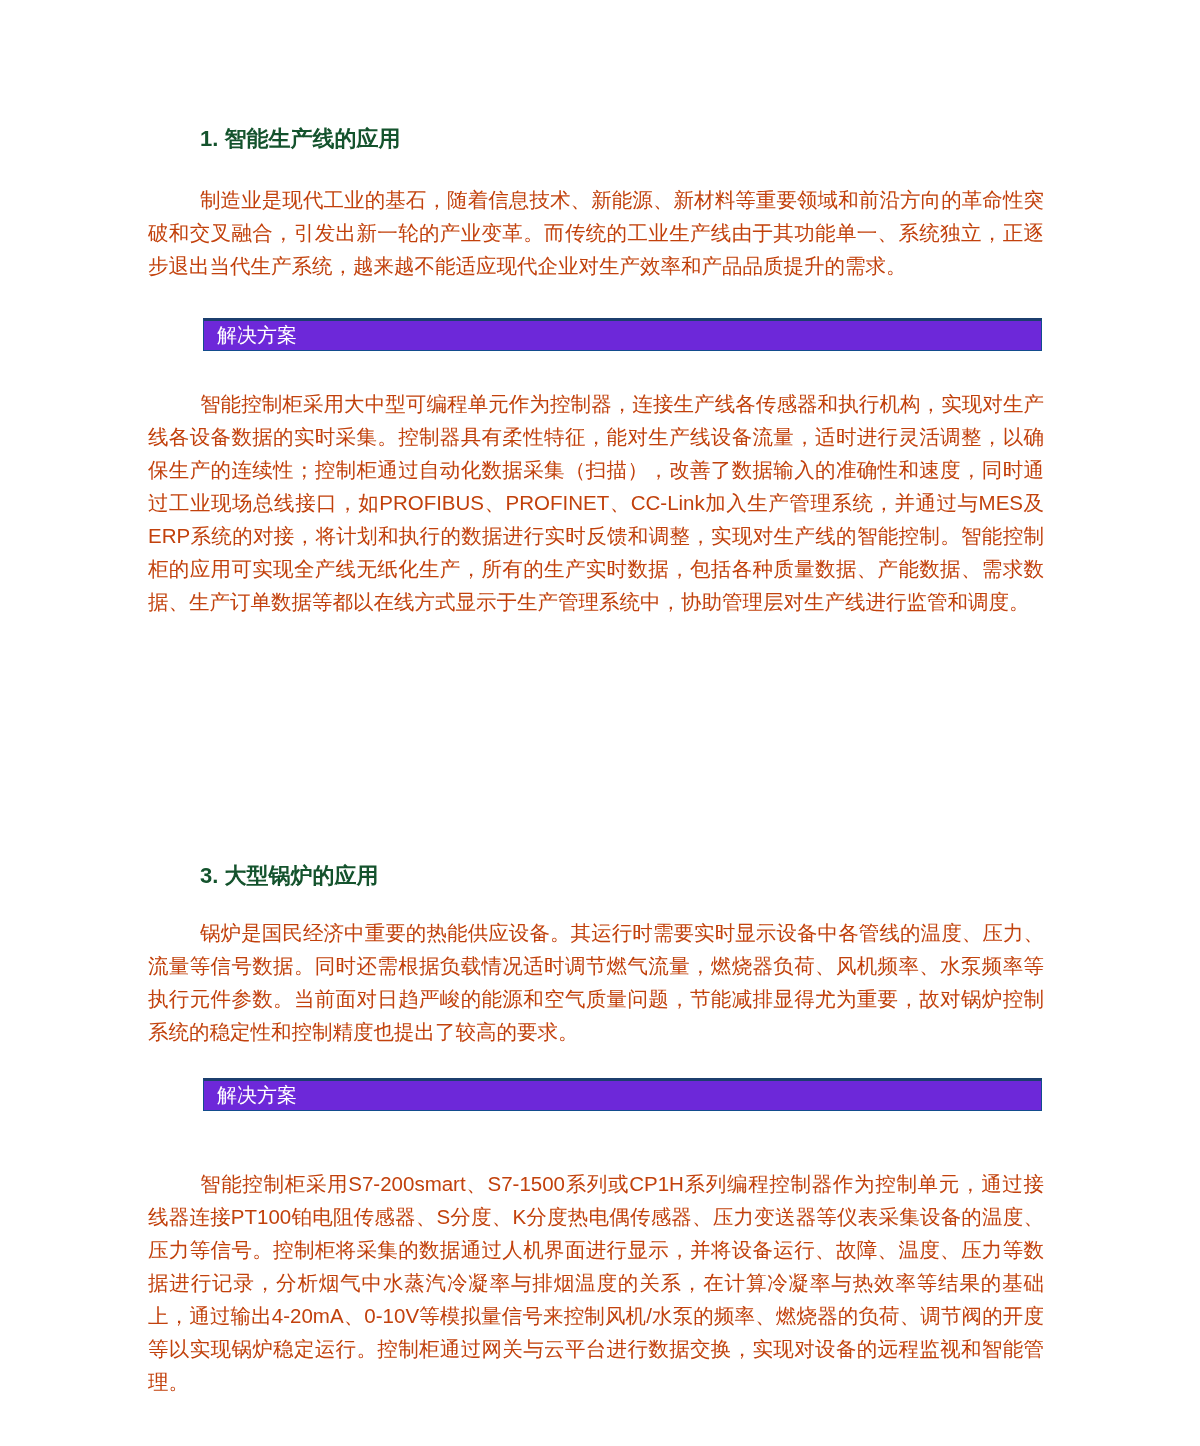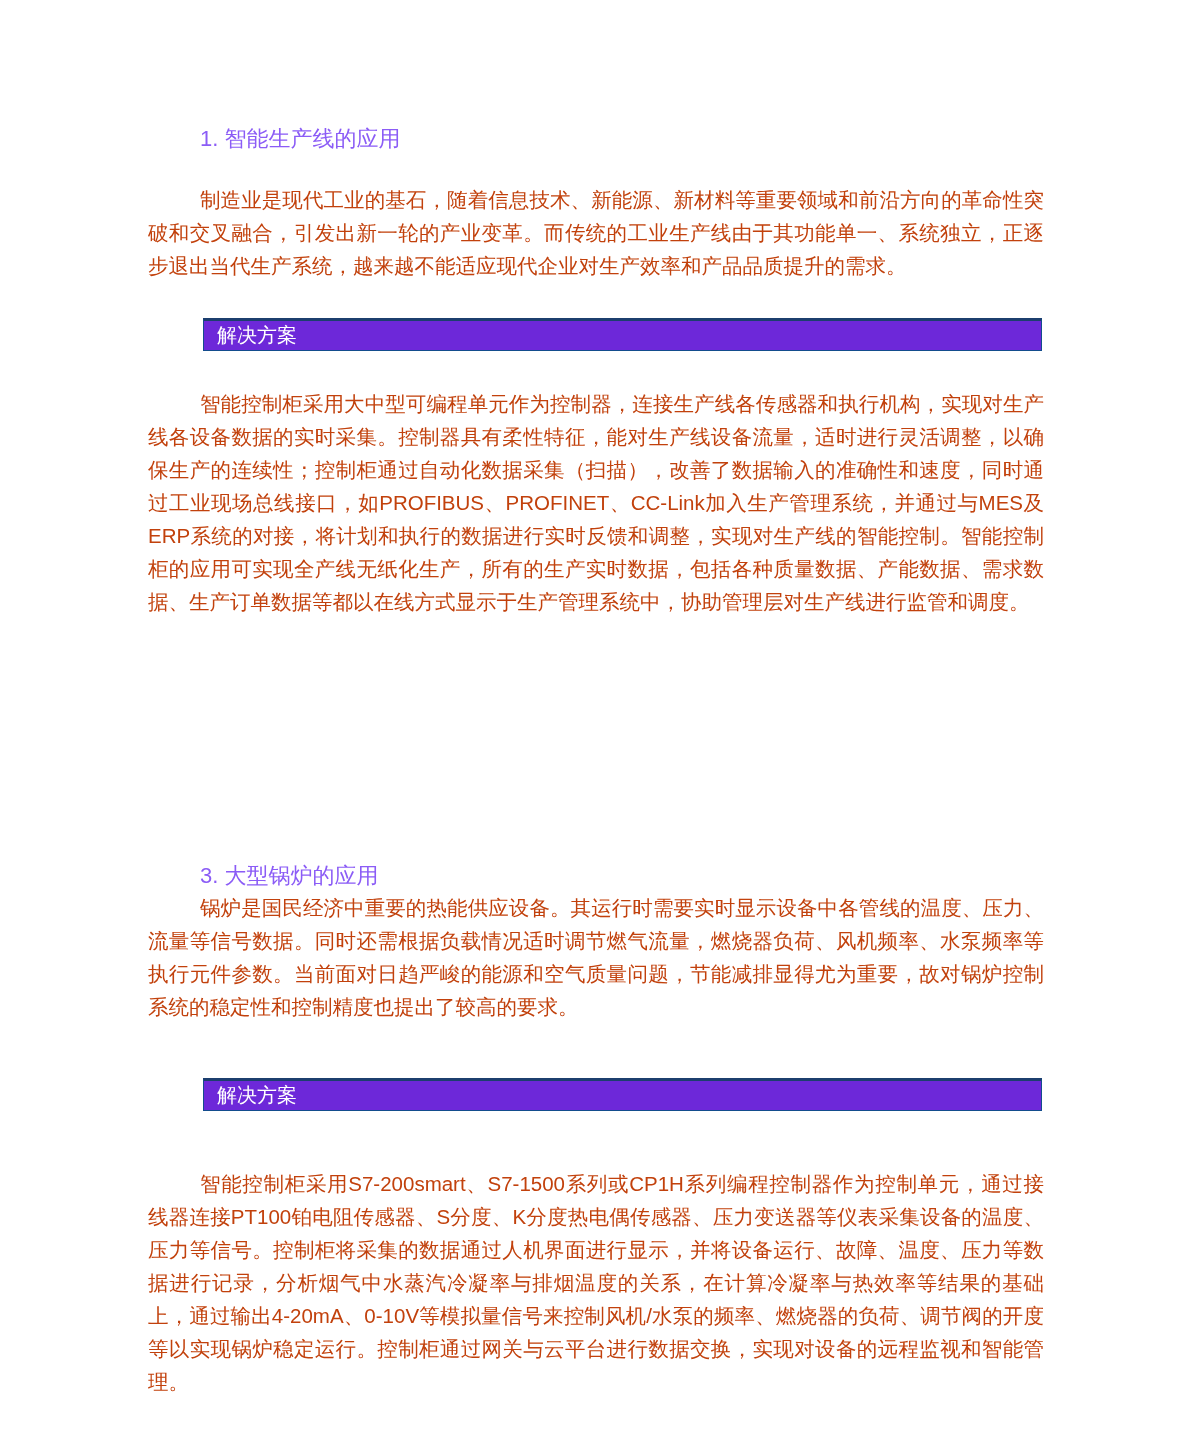"1. 智能生产线的应用" .heading { color: #8b5cf6 -> #14532d; font-weight: 400 -> 700 }
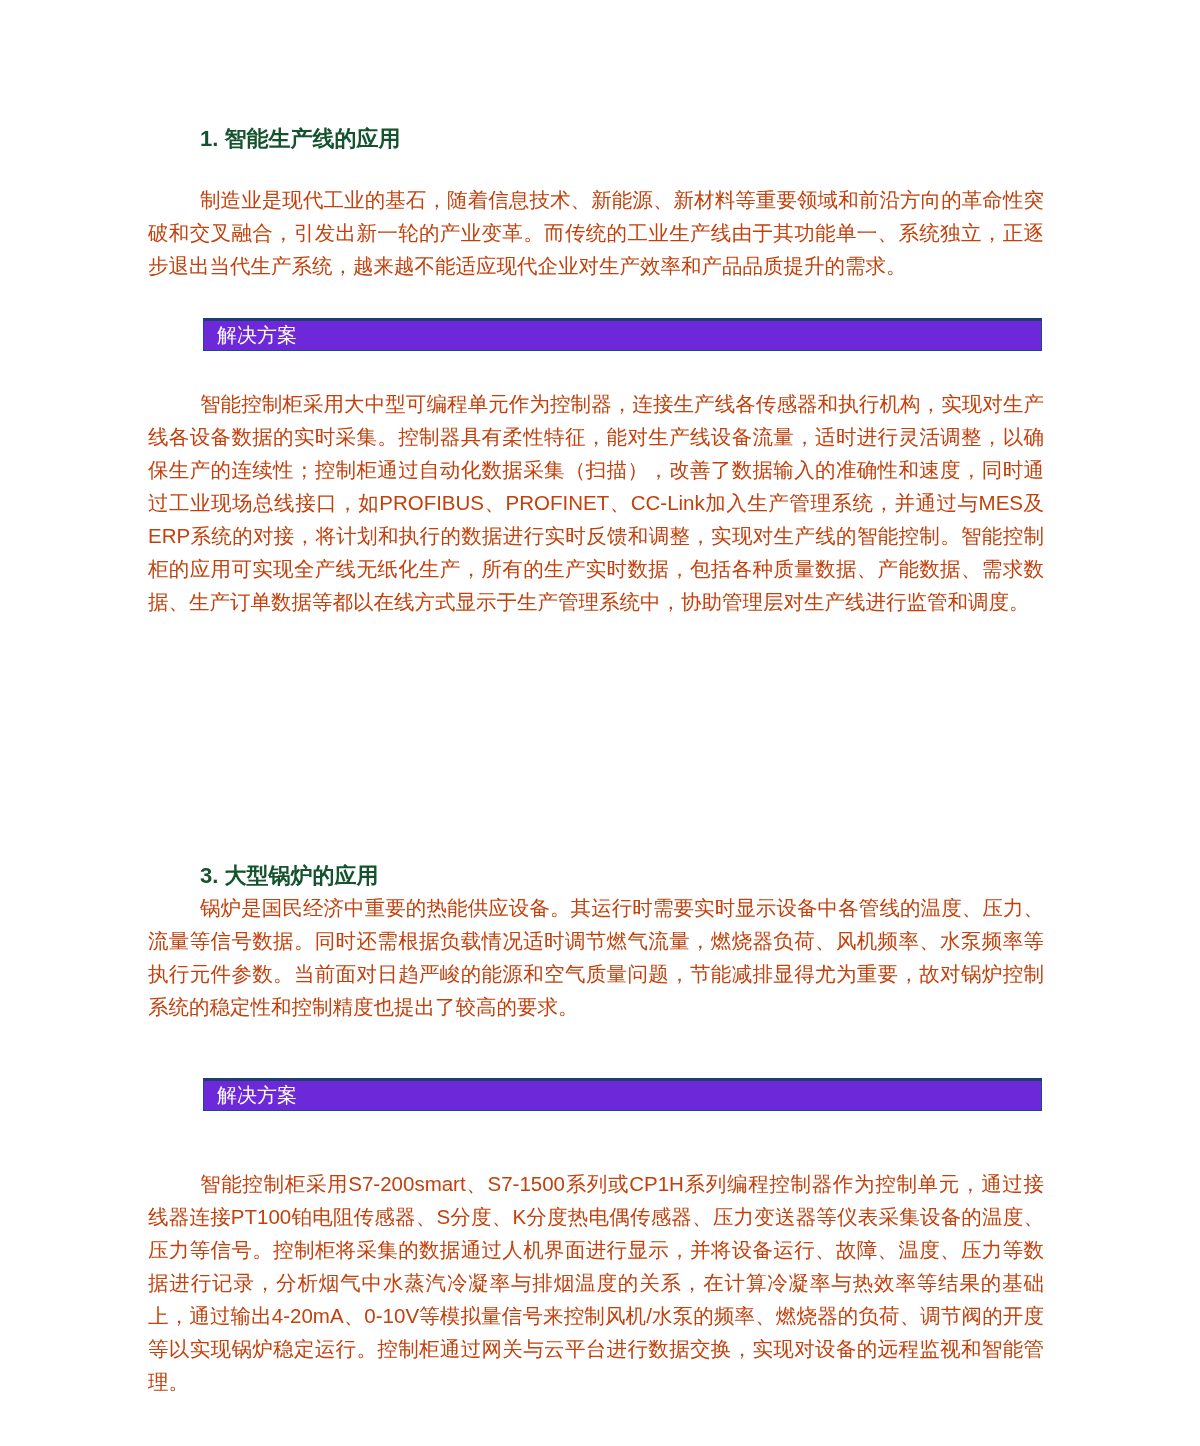"锅炉是国民经济中重要的热能供应设备。其运行时需要实时显示设备中各管线的温度、压力" p.abs { top: 870px -> 895px }
